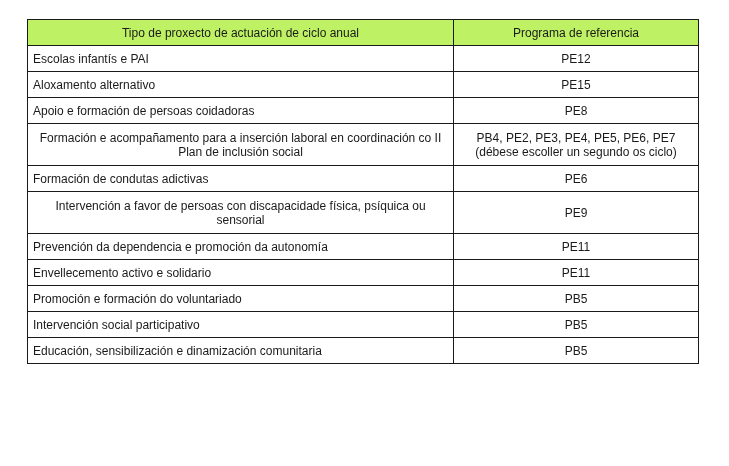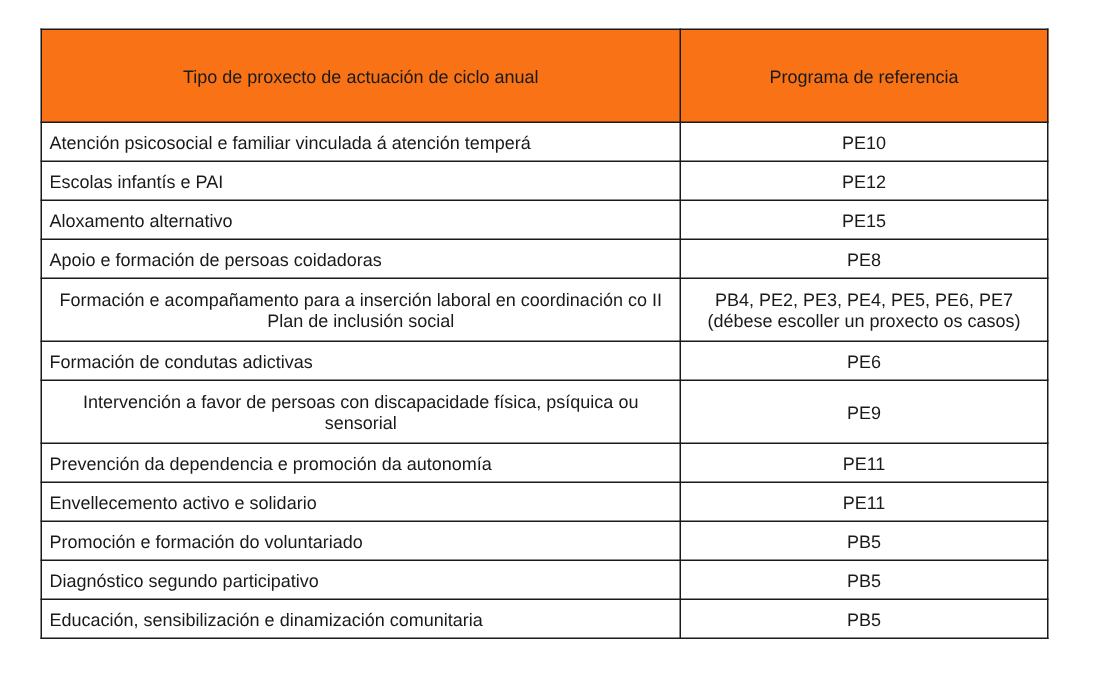"Tipo de proxecto de actuación" table.ref-table th { background: #f97316 -> #bef264; padding: 18px 5px -> 0 5px }
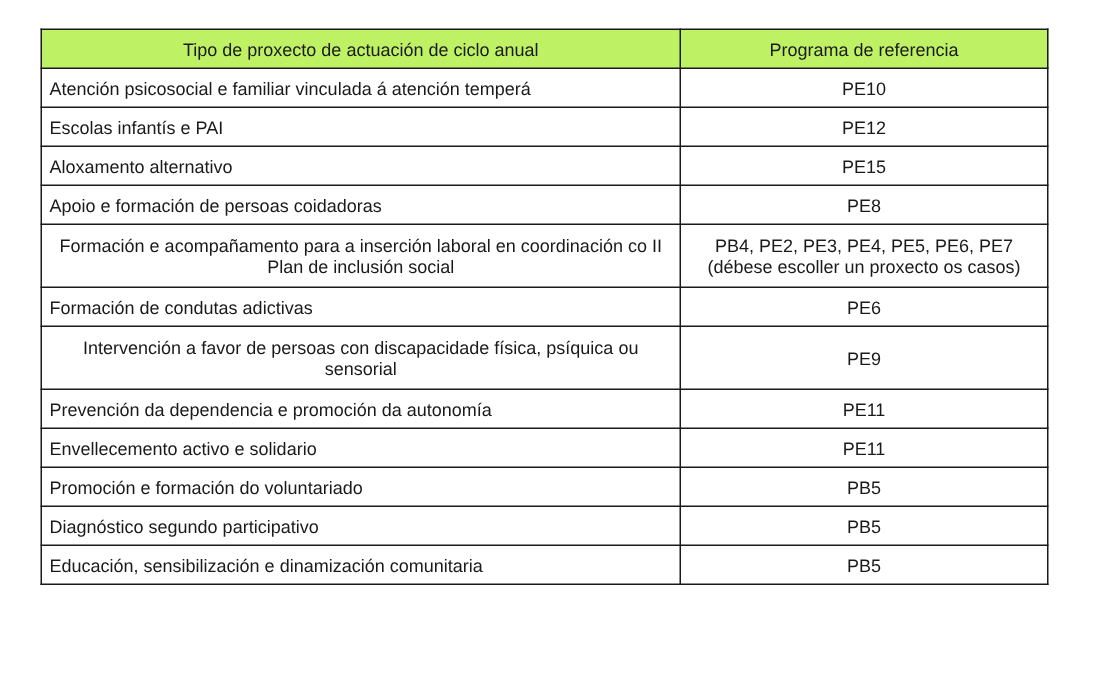"Atención psicosocial e familiar" tr { html: <tr> <td>Atención psicosocial e familiar vinculada á atención temperá</td> <td>PE10</td> </tr> -> none }
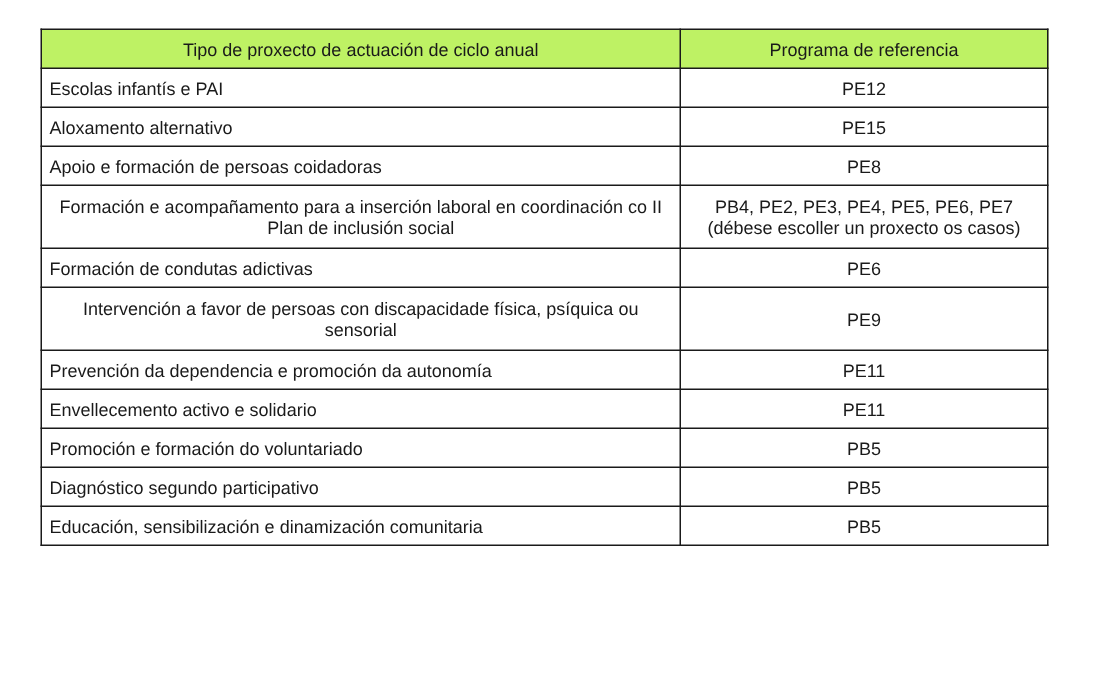"(débese escoller un proxecto os" div { text: proxecto os casos -> segundo os ciclo }
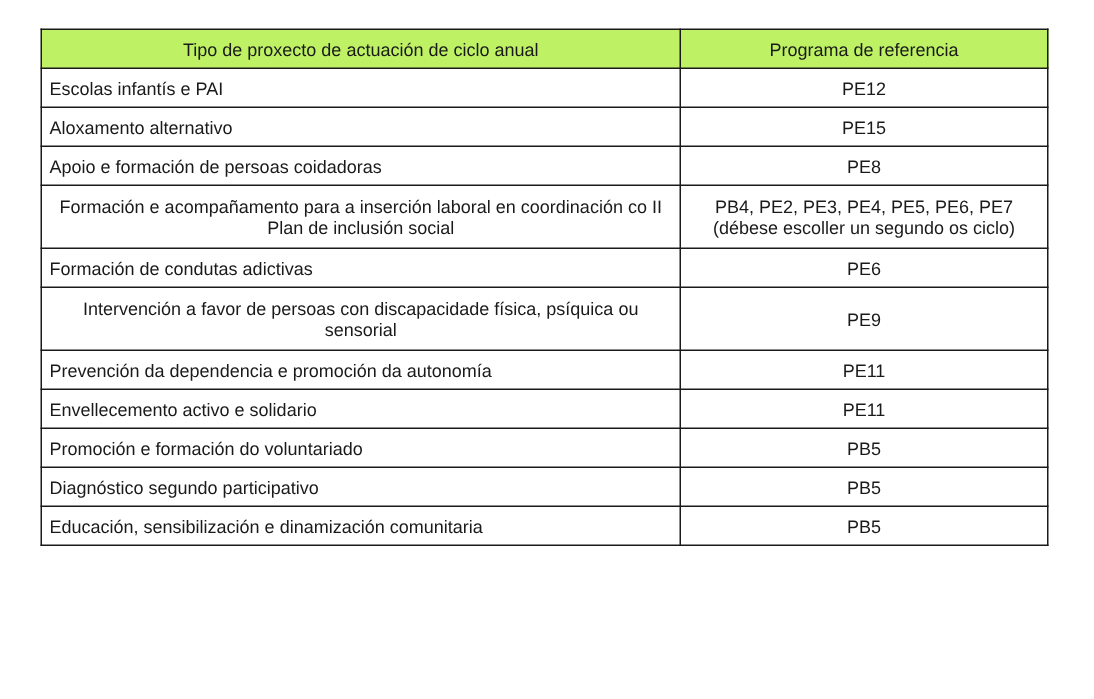"Diagnóstico segundo participativo" td.col-type { text: Diagnóstico segundo -> Intervención social }
